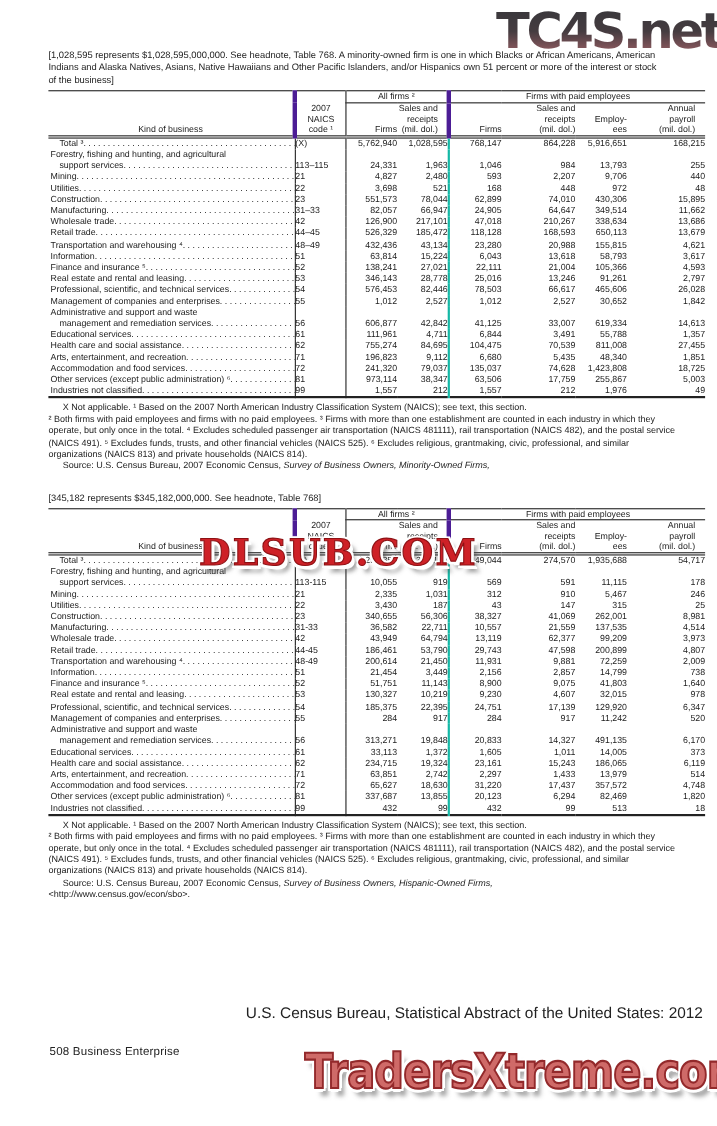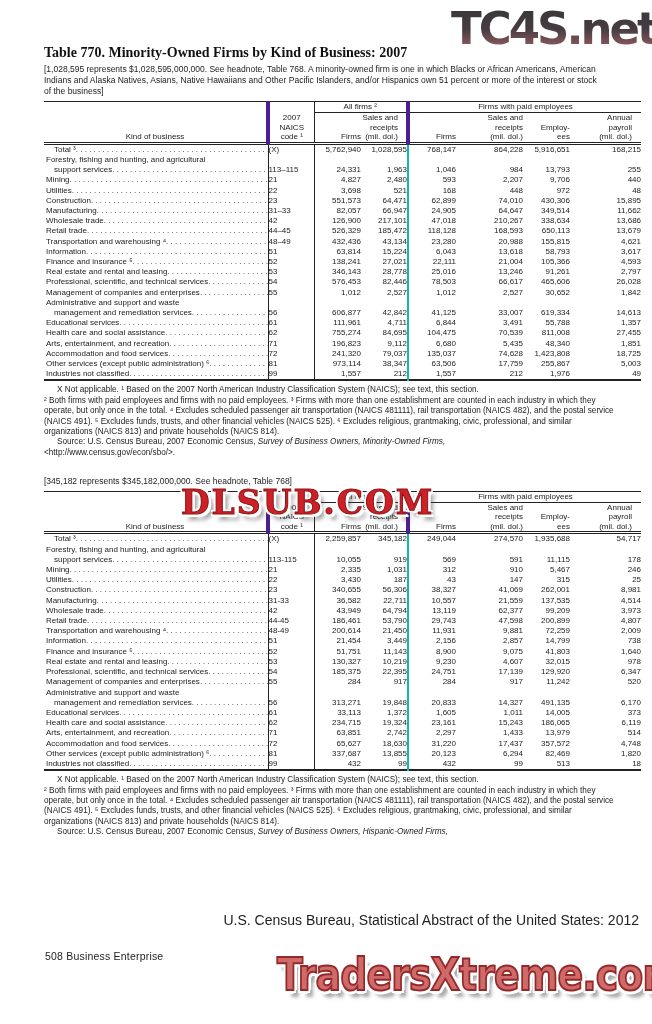"Table 770. Minority-Owned Firms by" h1.title { html: <h1>Table 770. Minority-Owned Firms by Kind of Business: 2007</h1> -> none }
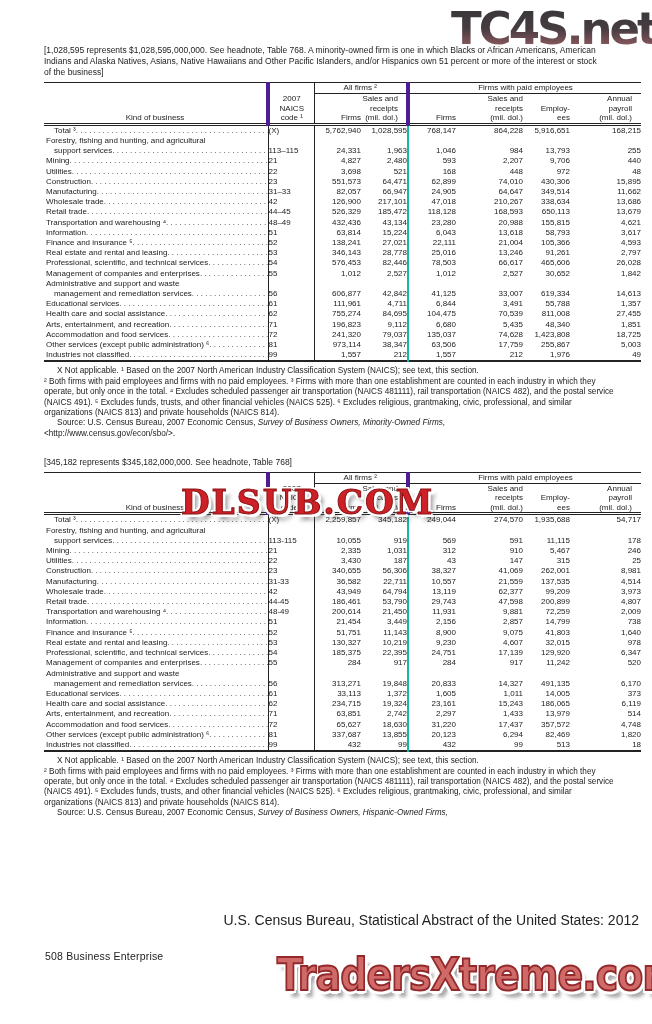"64,471" td.num { text: 64,471 -> 78,044 }
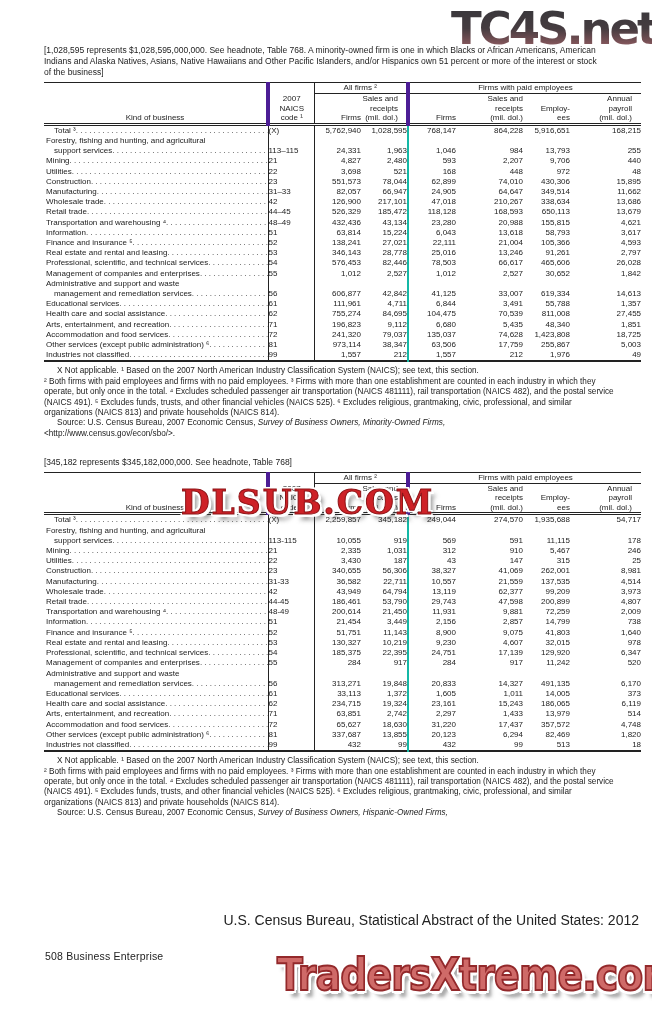"<http://www.census.gov/econ/sbo/>." p.url { html: <p>&lt;http://www.census.gov/econ/sbo/&gt;.</p> -> none }
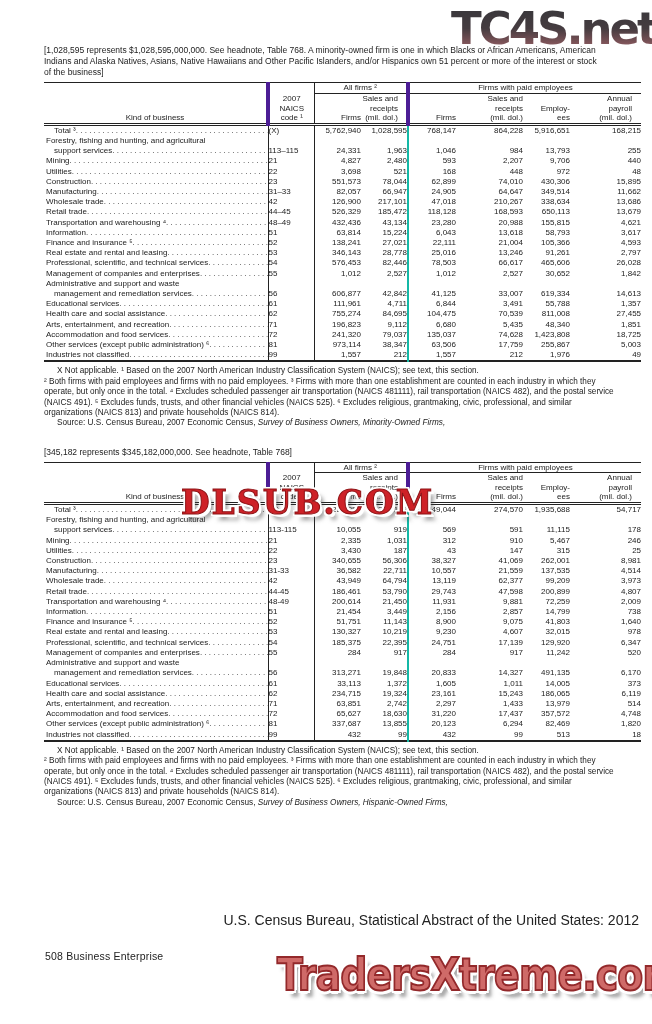"<http://www.census.gov/econ/sbo>." p.url { html: none -> <p>&lt;http://www.census.gov/econ/sbo&gt;.</p> }
